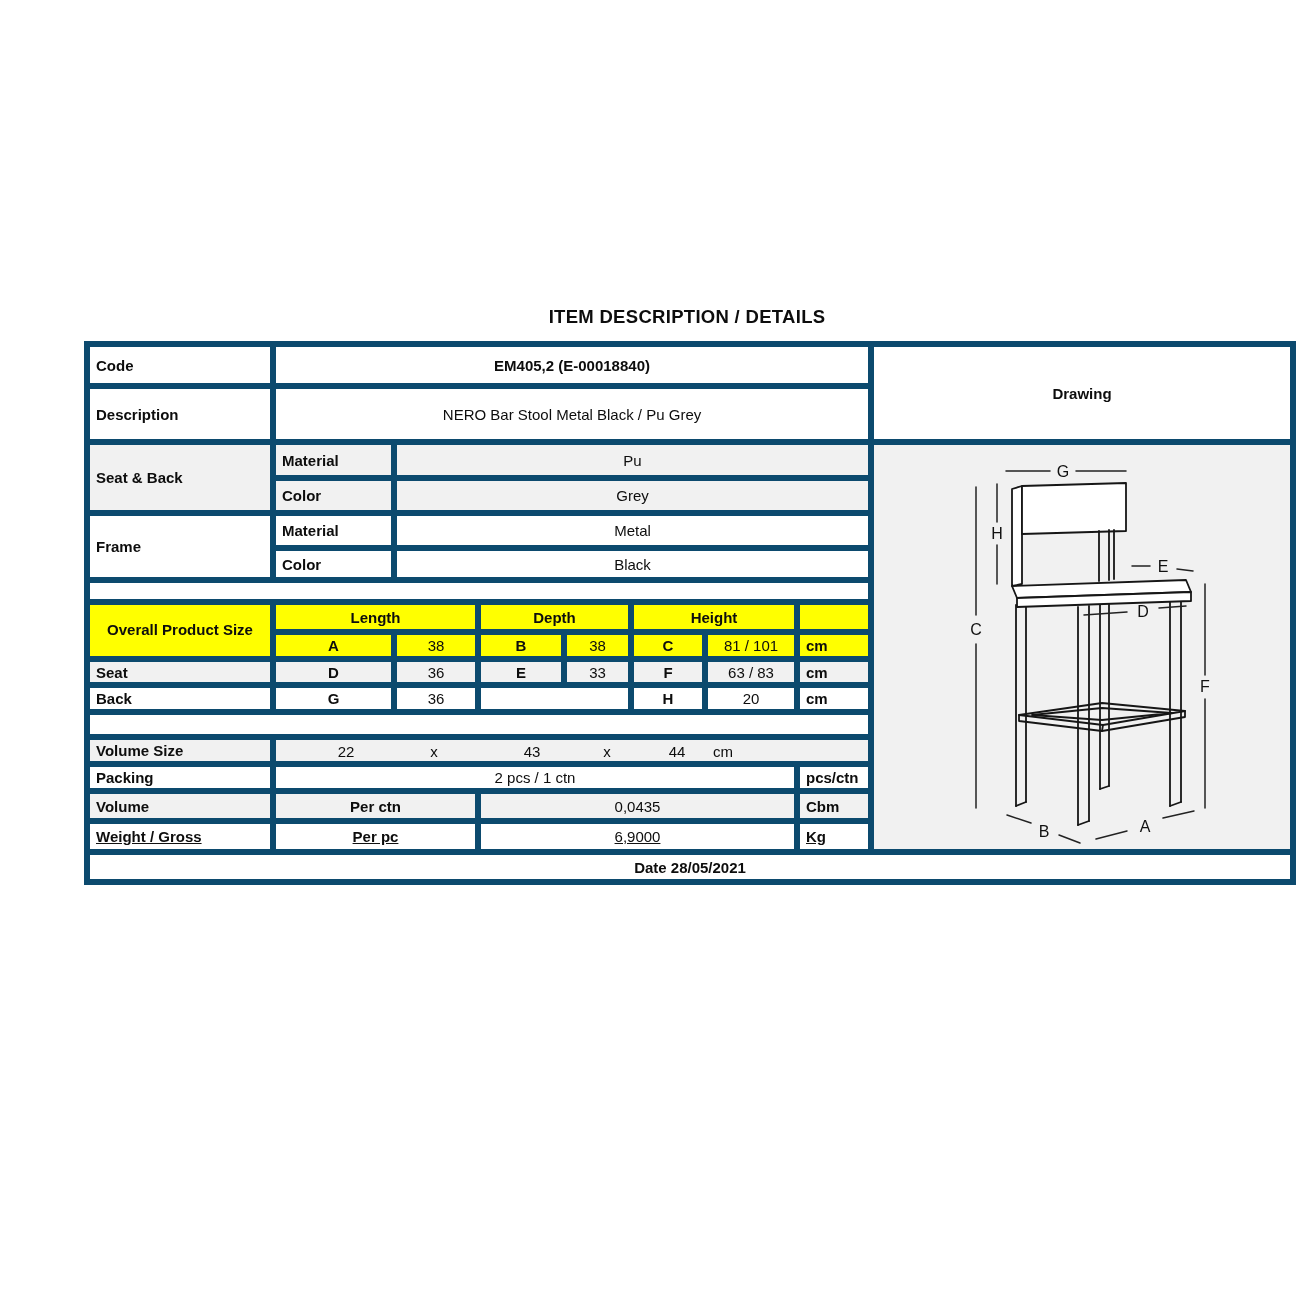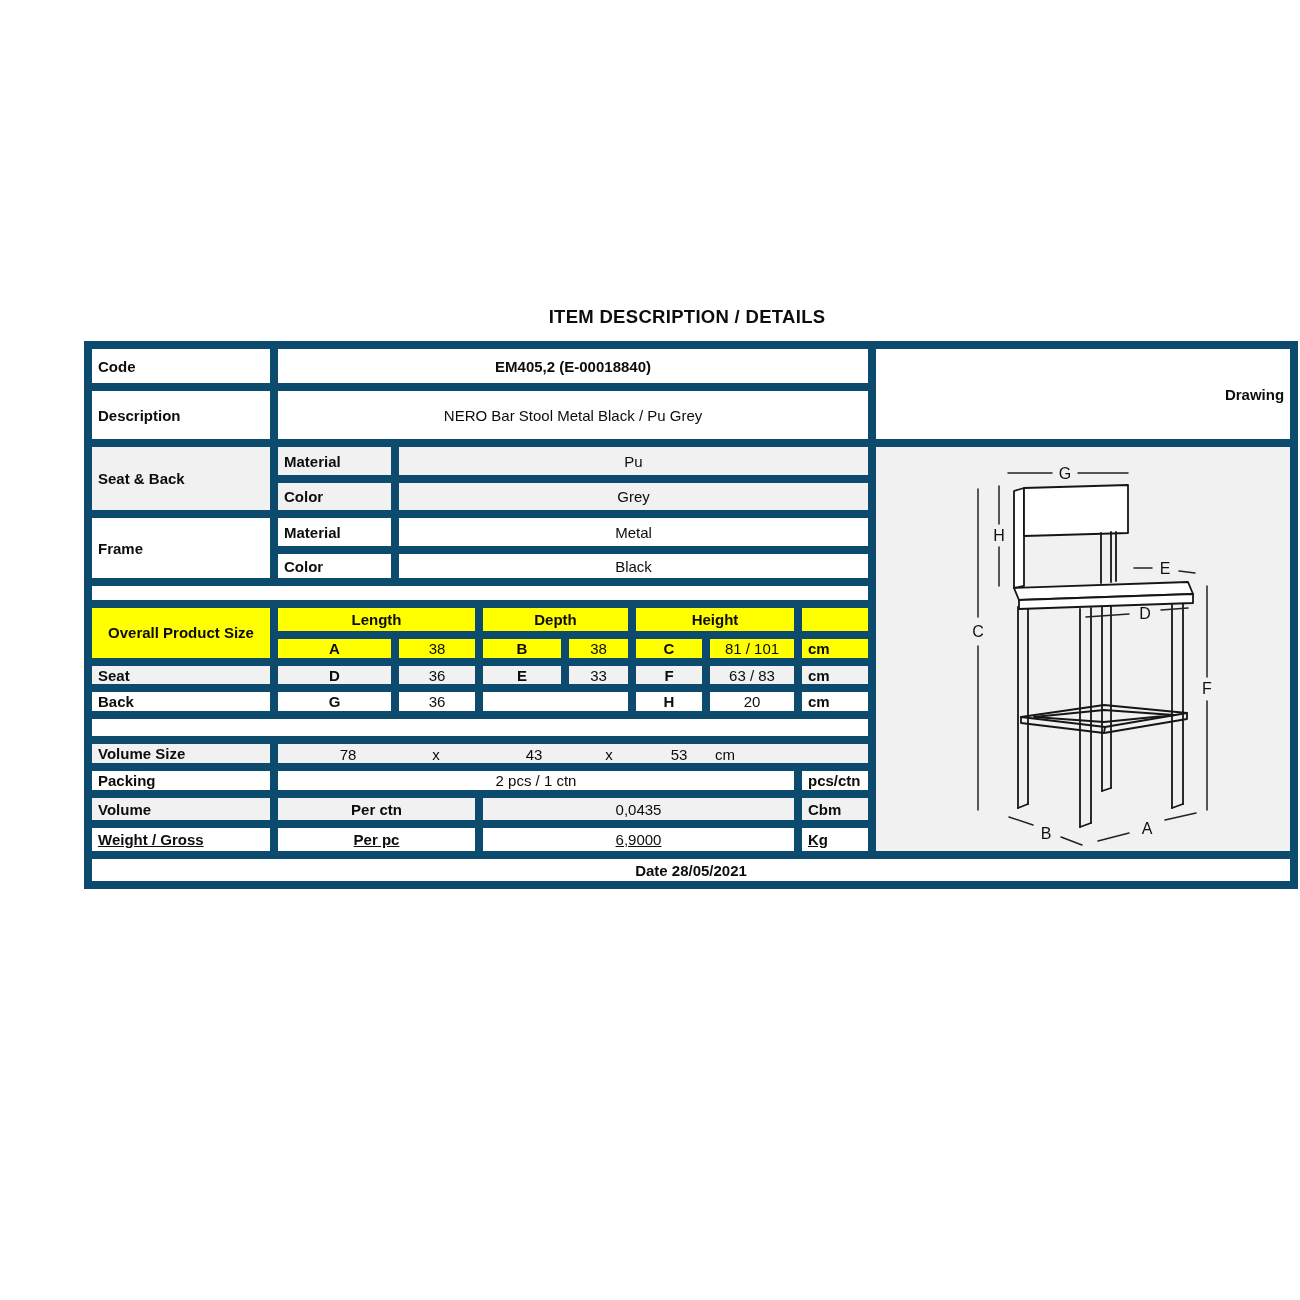"Code" table.spec td { border: 8px solid #0c4a6e -> 6px solid #0c4a6e }
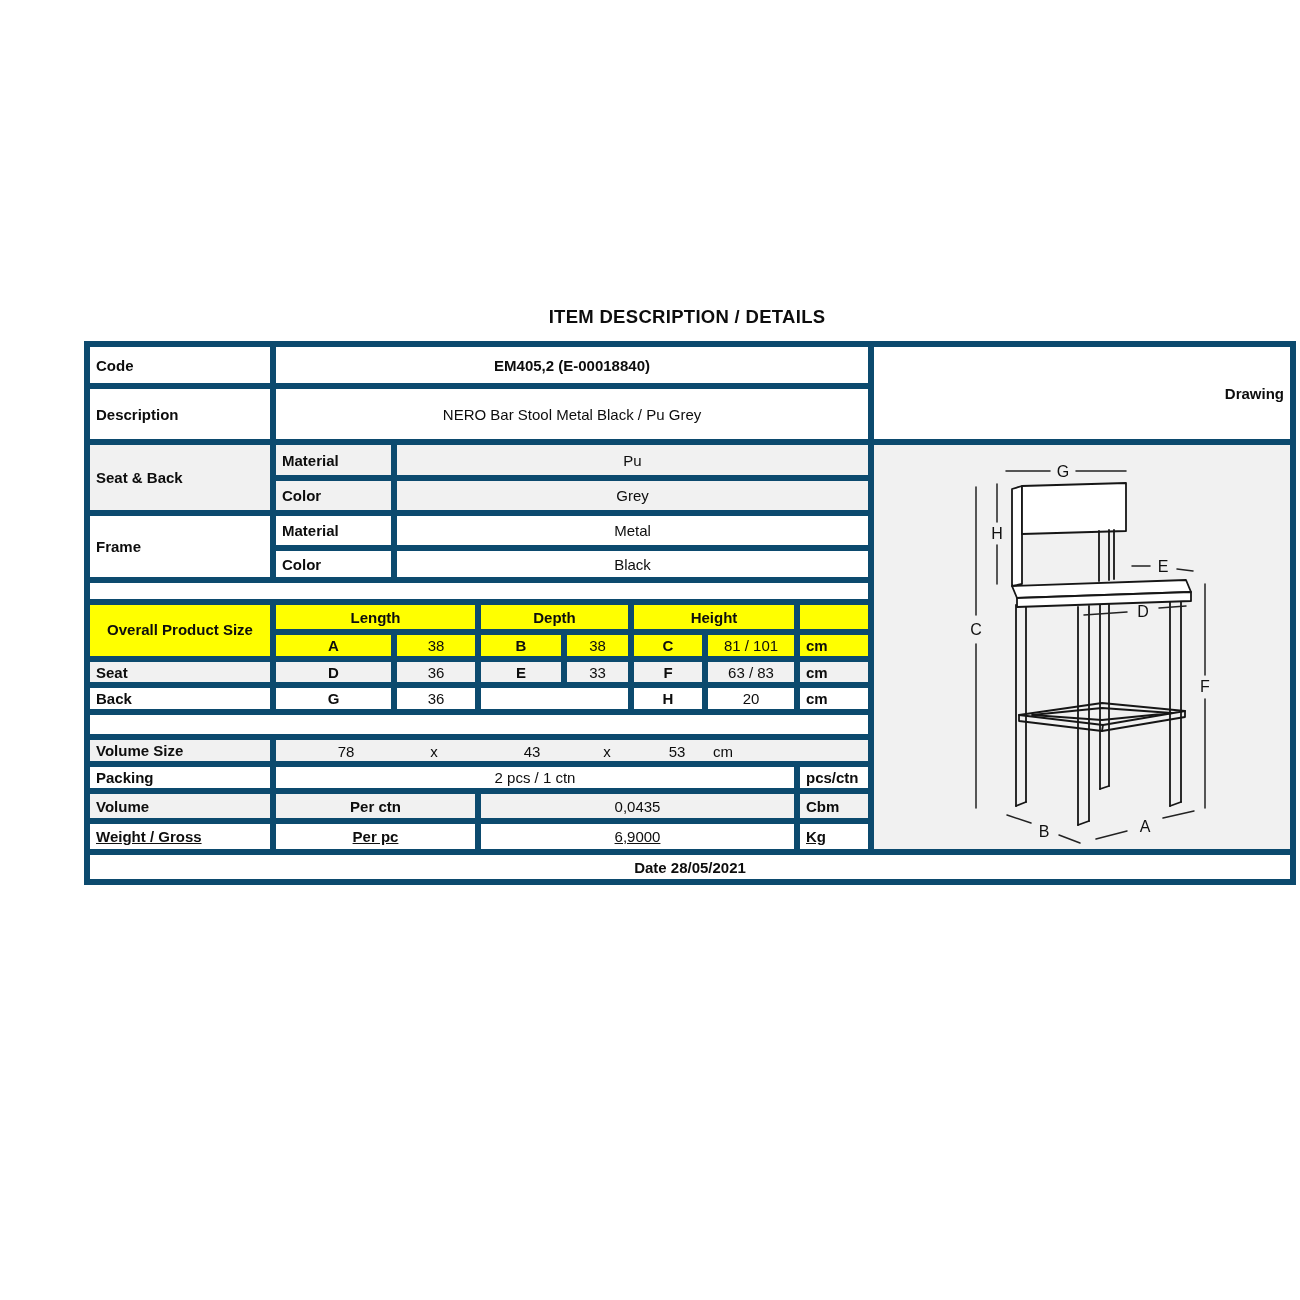"Drawing" td.drawing-title { text-align: right -> center }
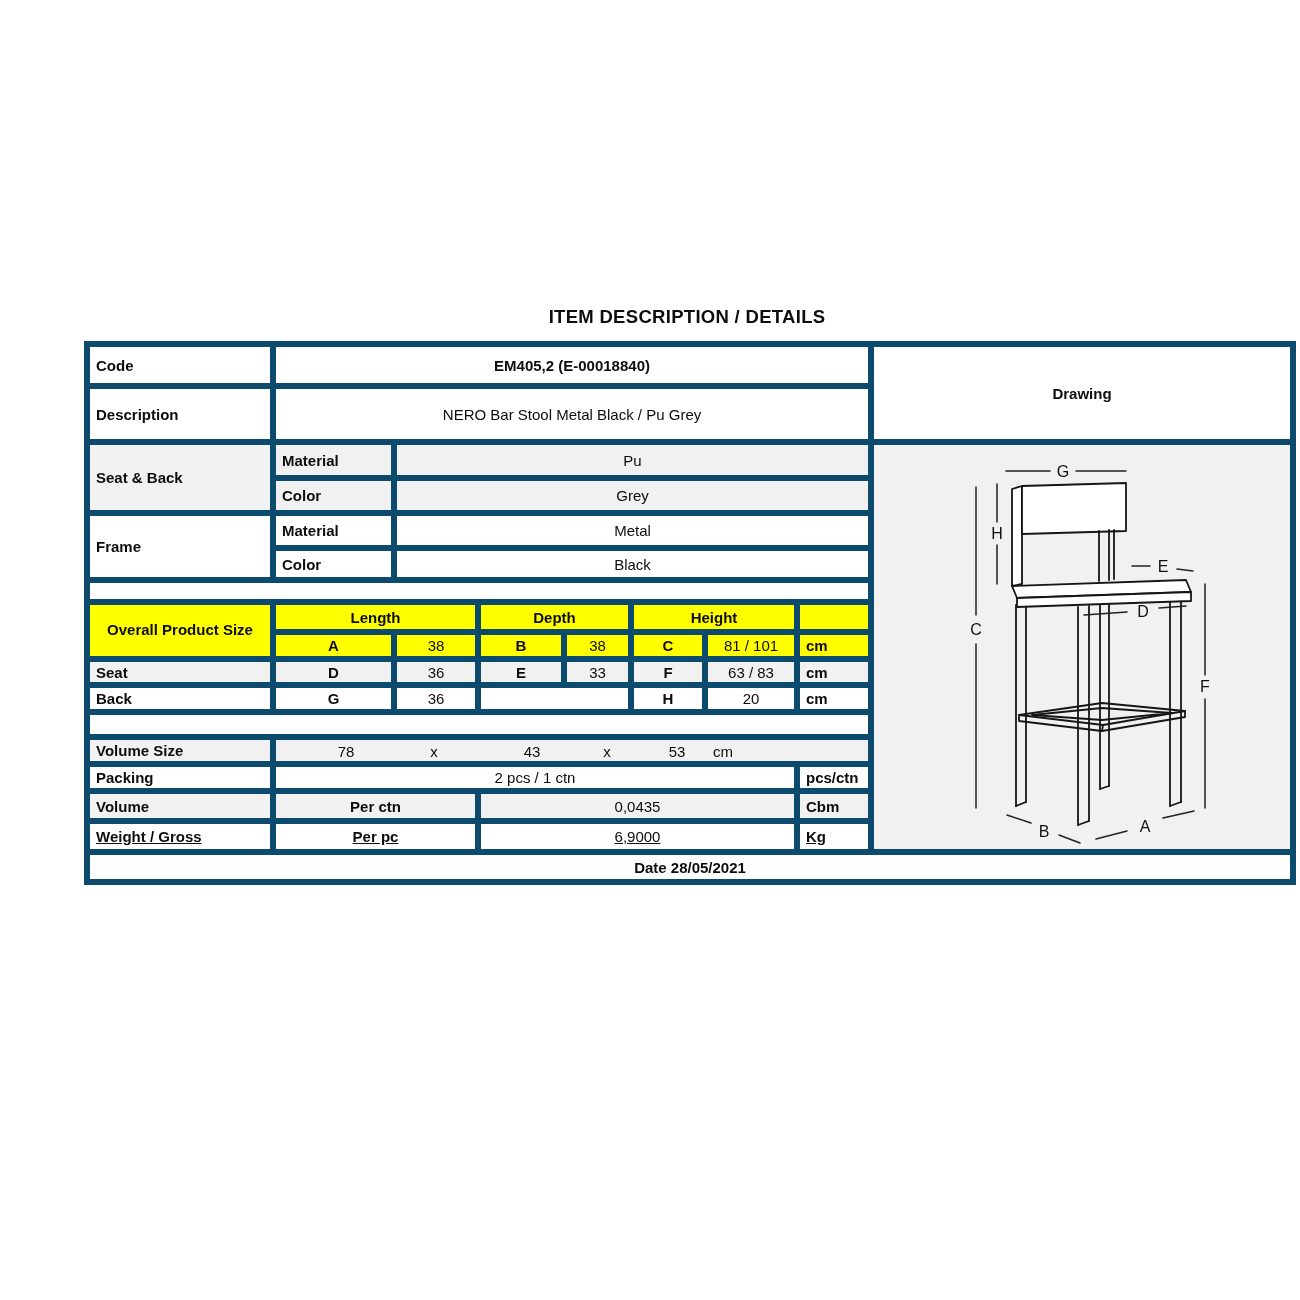"78" span { text: 78 -> 22 }
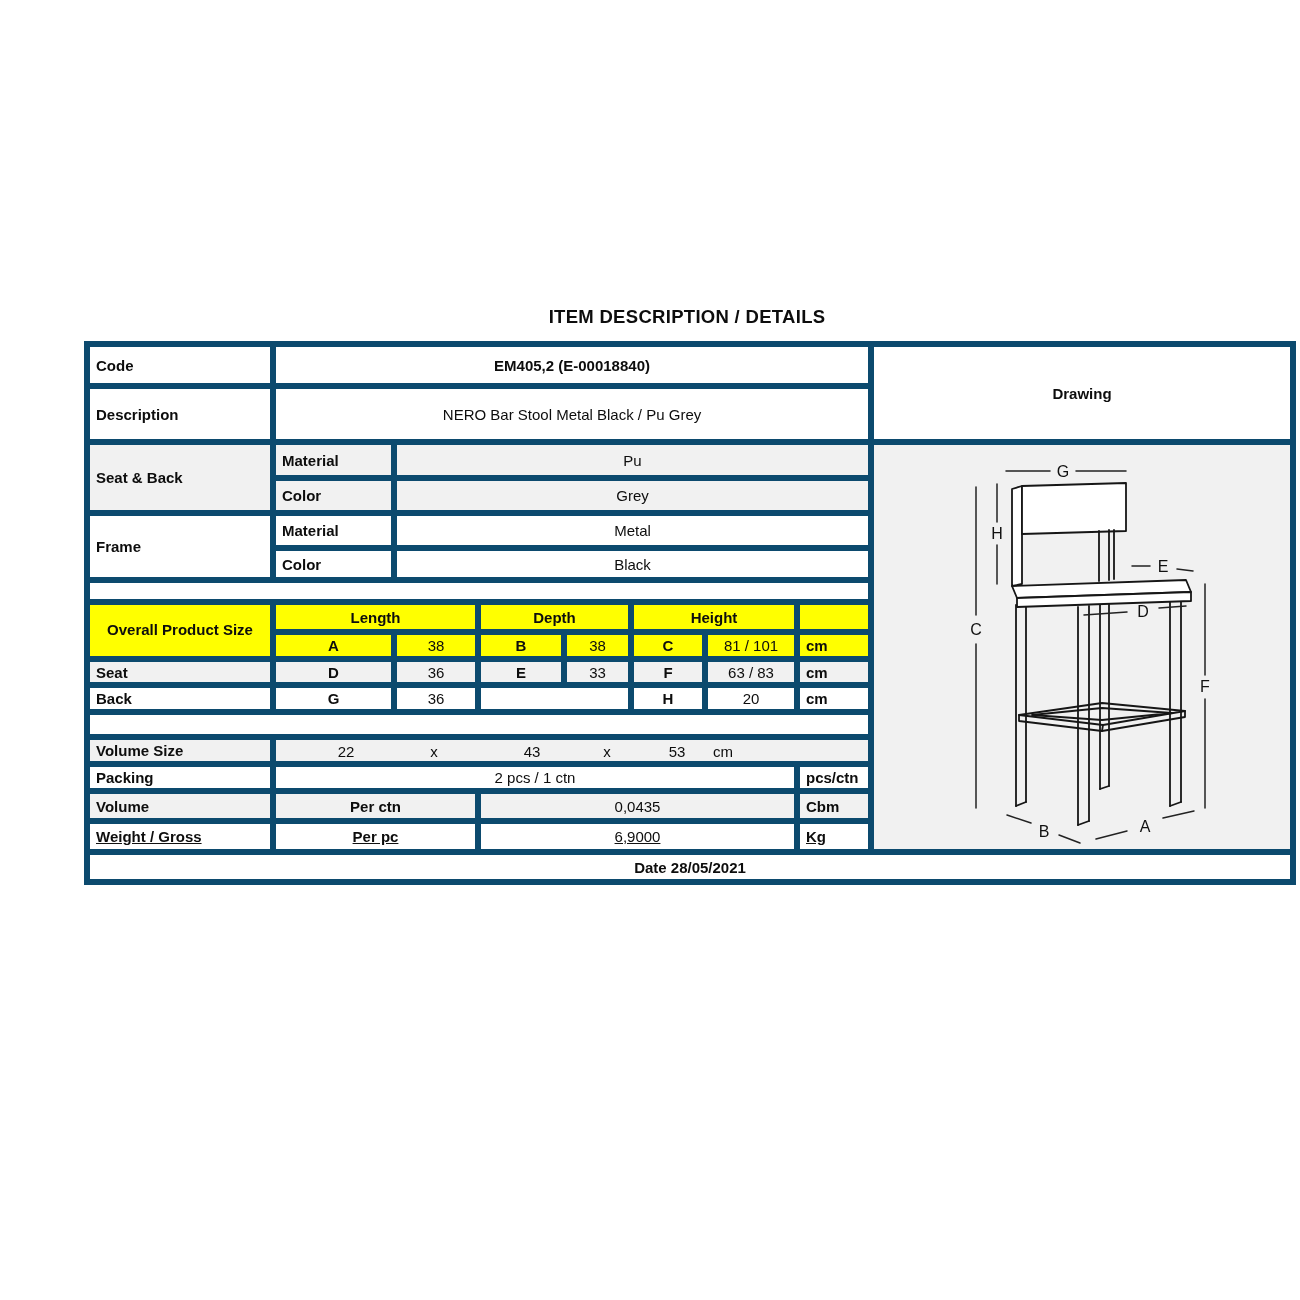"53" span { text: 53 -> 44 }
